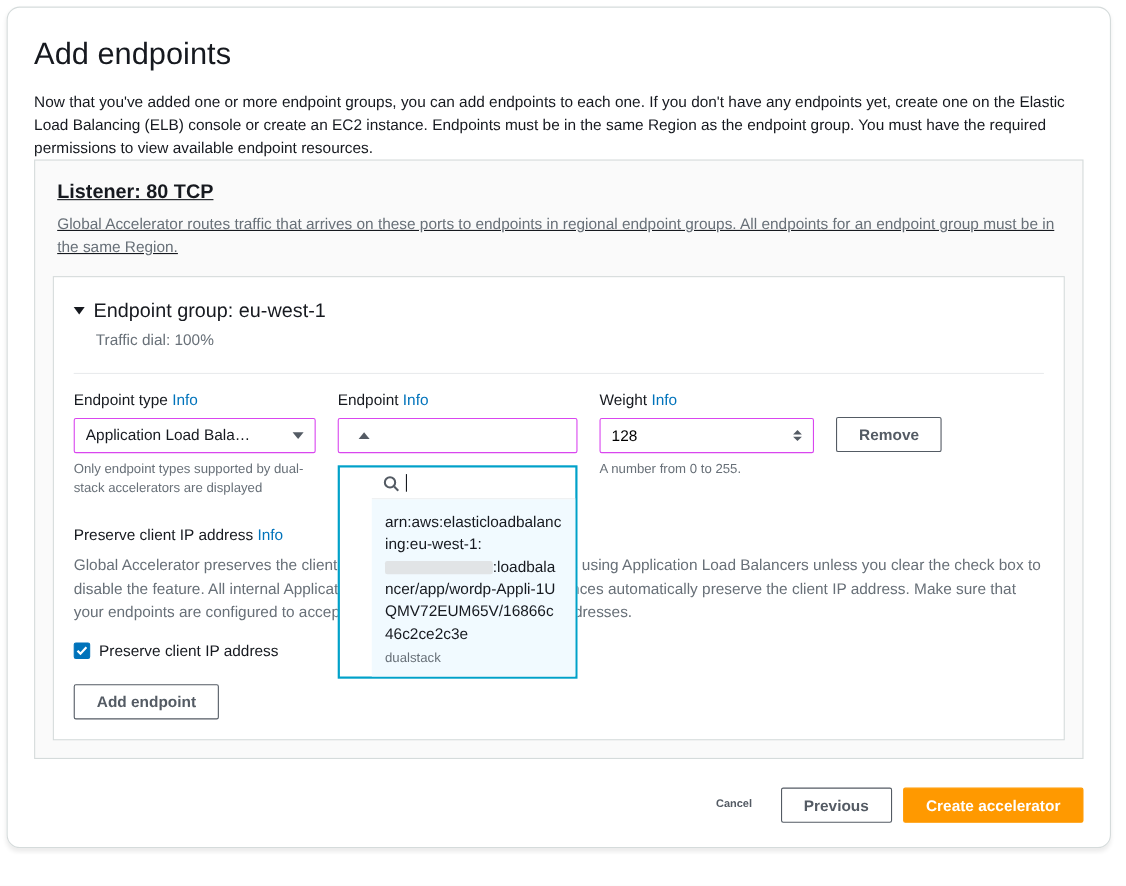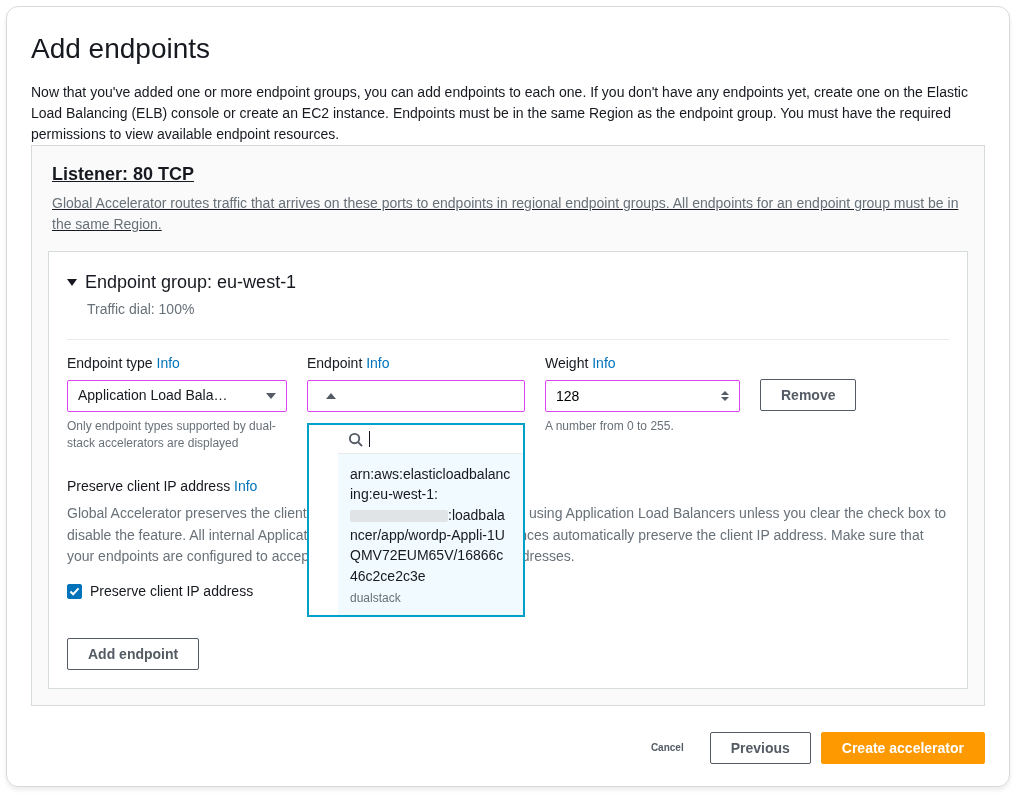"Add endpoint" .add-ep-row { margin-top: 36px -> 20px }
